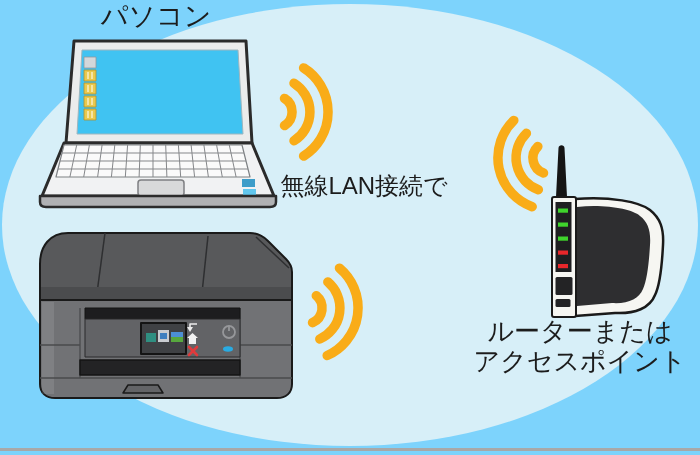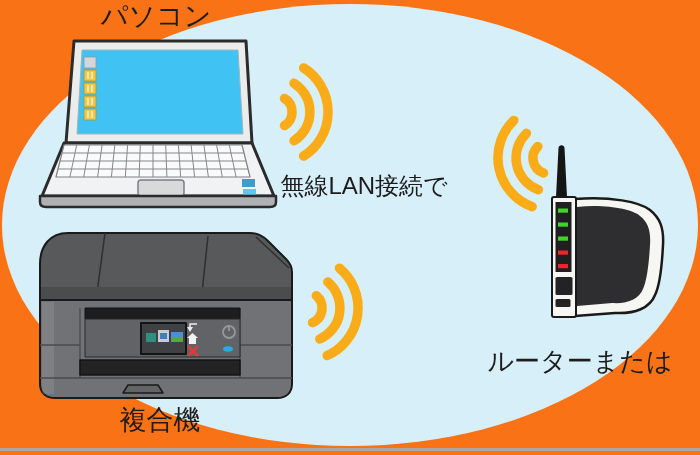"パソコン" .stage { background: #f97316 -> #7dd3fc }
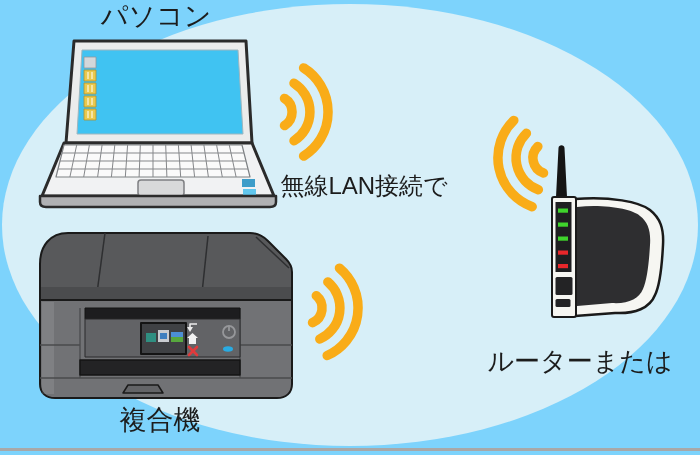"ルーターまたは" .label-router { margin-top: 30px -> none }
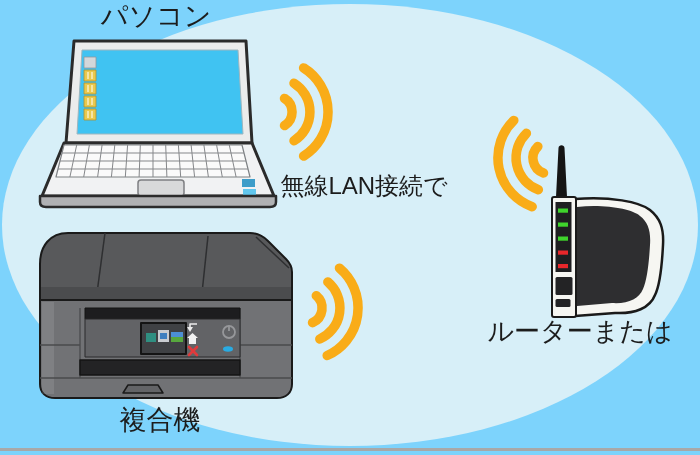"アクセスポイント" div { html: none -> <div>アクセスポイント</div> }
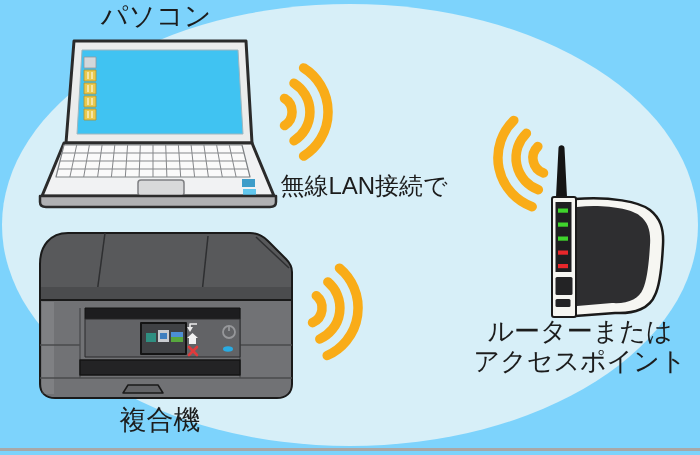"複合機" div.label { html: <div>複合機</div> -> none }
